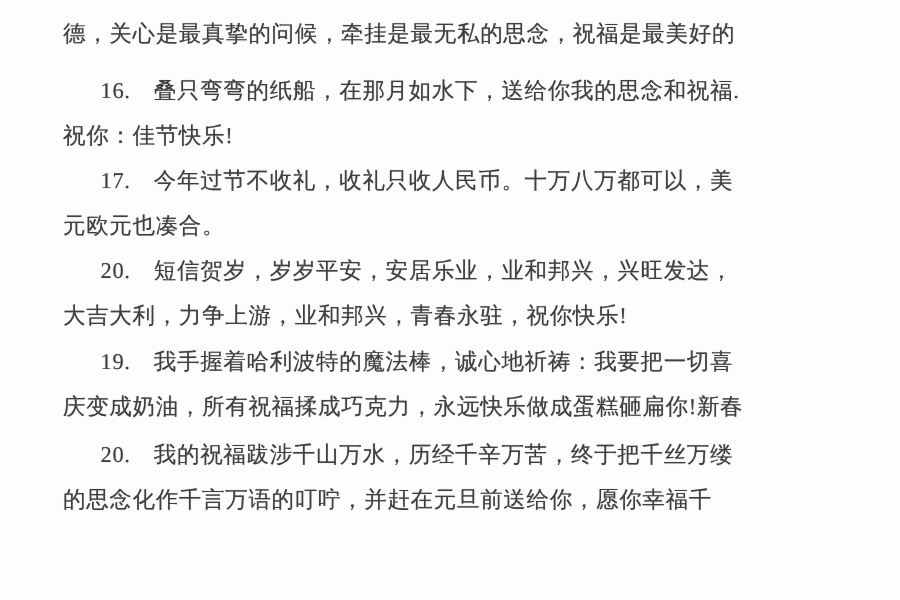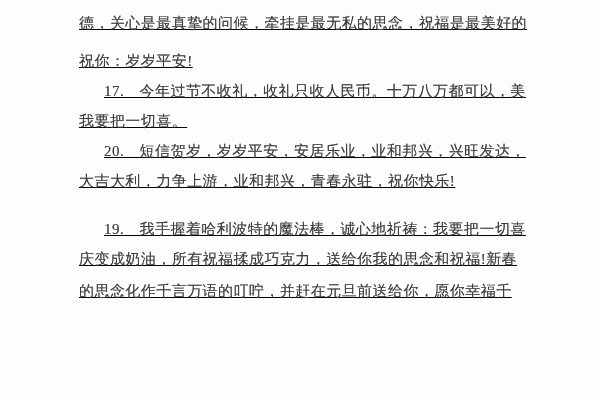"德，关心是最真挚的问候，牵挂是最无私的思念，祝福是最美好的" .page { padding: 8px 30px 0 79px -> 8px 30px 0 42px; text-decoration: underline -> none }
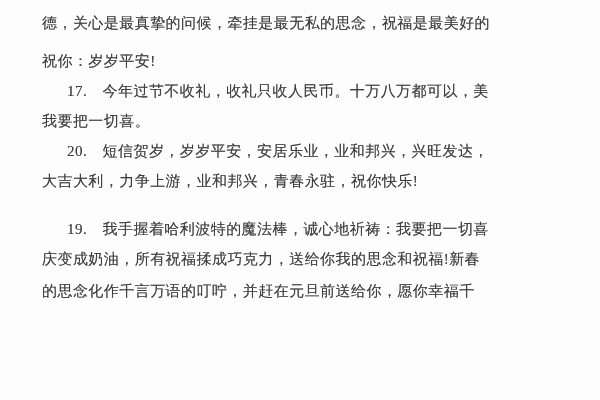"16. 叠只弯弯的纸船，在那月如水下，送给你我的思念和祝福." span.line { html: none -> <span>16. 叠只弯弯的纸船，在那月如水下，送给你我的思念和祝福.</span> }
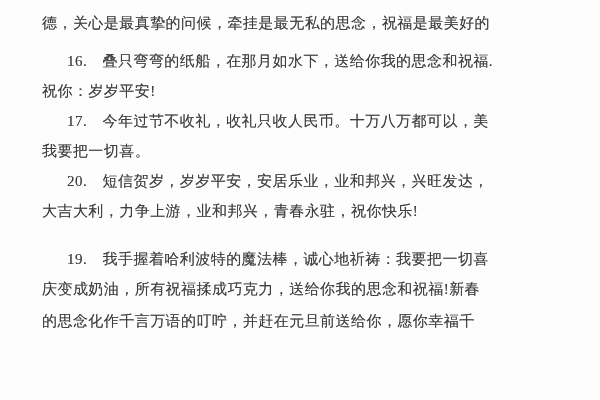"祝你：岁岁平安!" span.line { text: 岁岁平安 -> 佳节快乐 }
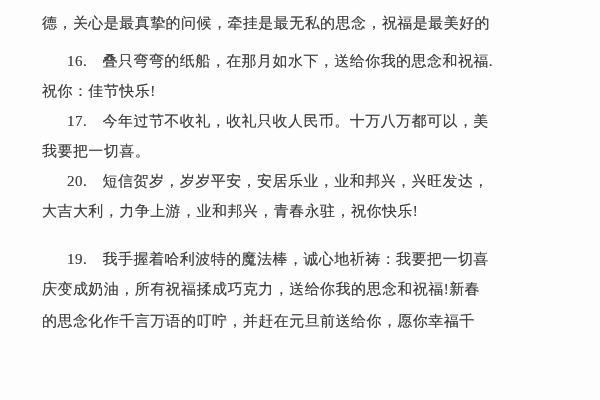"我要把一切喜。" span.line { text: 我要把一切喜 -> 元欧元也凑合 }
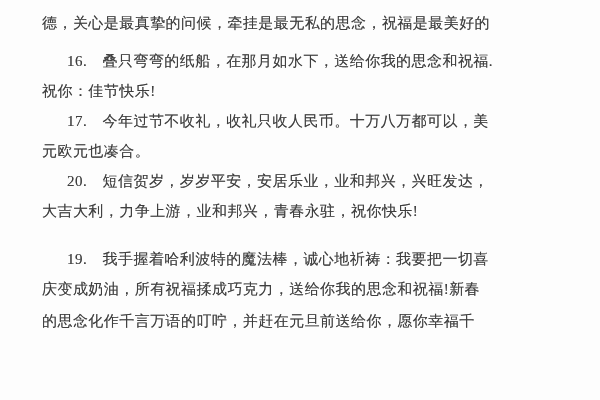"19. 我手握着哈利波特的魔法棒，诚心地祈祷：我要把一切喜" .sp-19 { margin-top: 18px -> 1px }
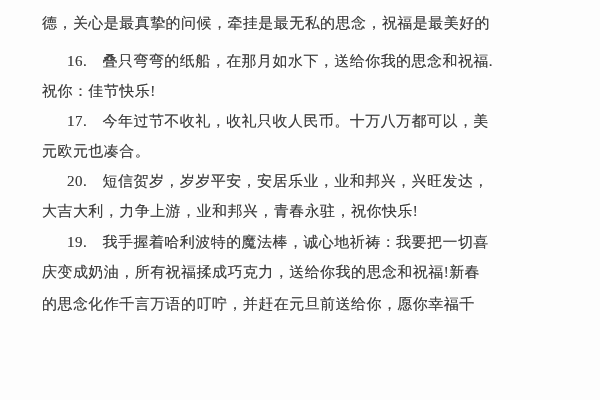"庆变成奶油，所有祝福揉成巧克力，送给你我的思念和祝福!新春" span.line { text: 送给你我的思念和祝福 -> 永远快乐做成蛋糕砸扁你 }
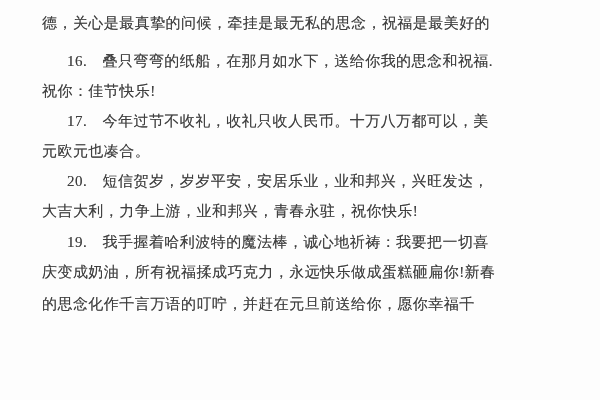"20. 我的祝福跋涉千山万水，历经千辛万苦，终于把千丝万缕" span.line { html: none -> <span>20. 我的祝福跋涉千山万水，历经千辛万苦，终于把千丝万缕</span> }
